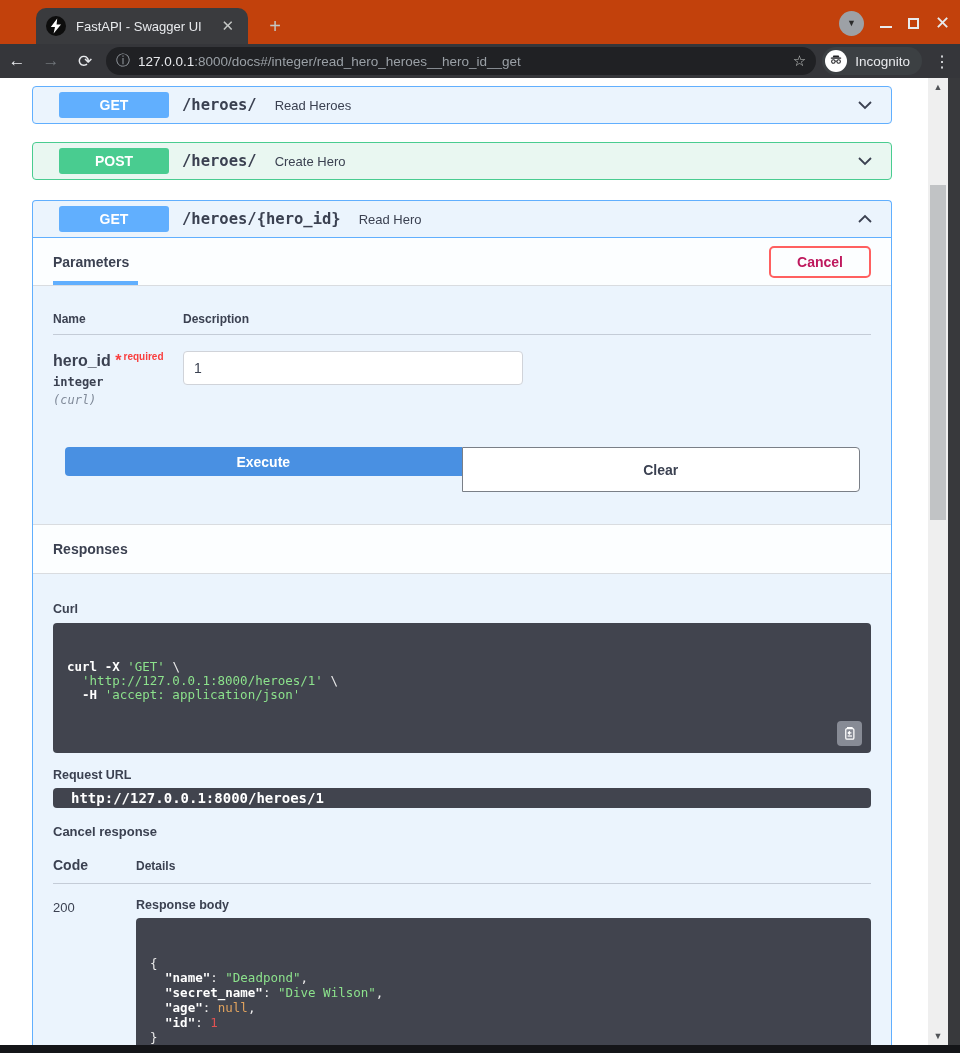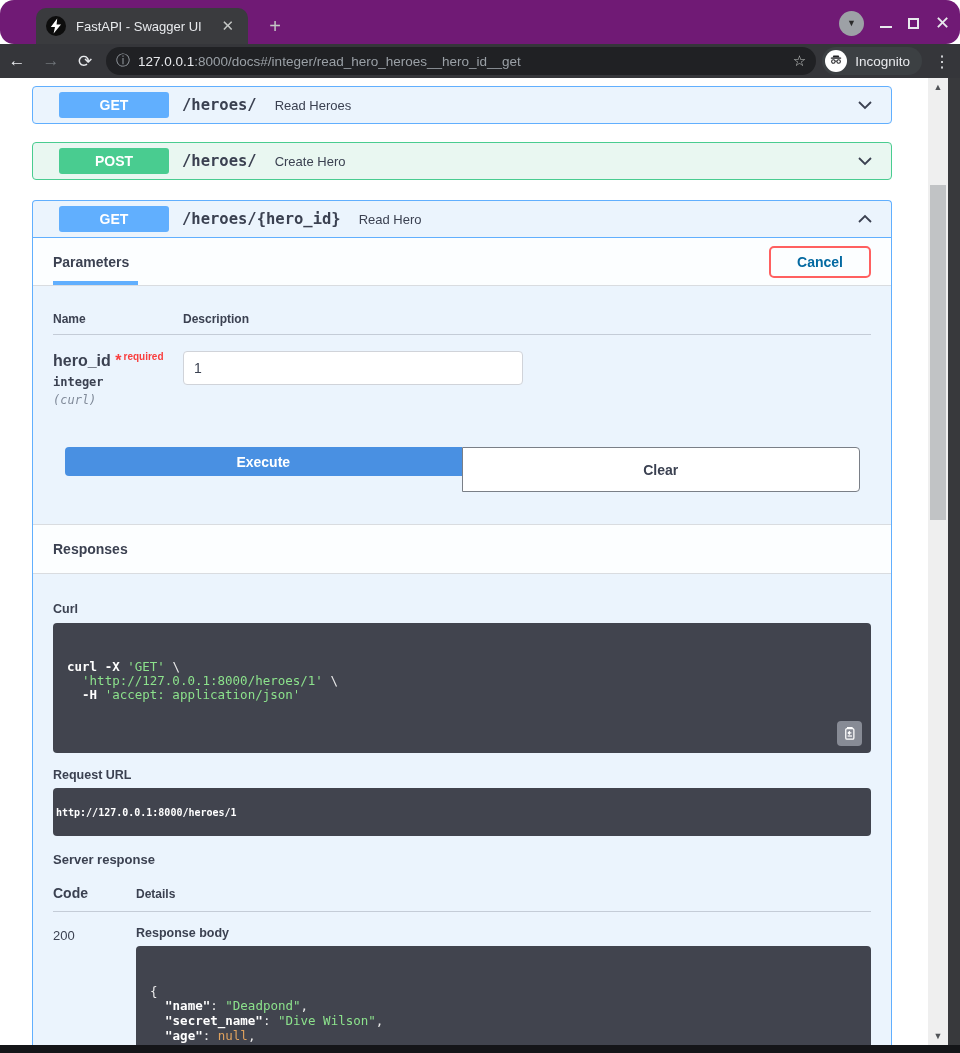"FastAPI - Swagger UI" .titlebar { background: #701a75 -> #c2410c; border-radius: 14px -> none }
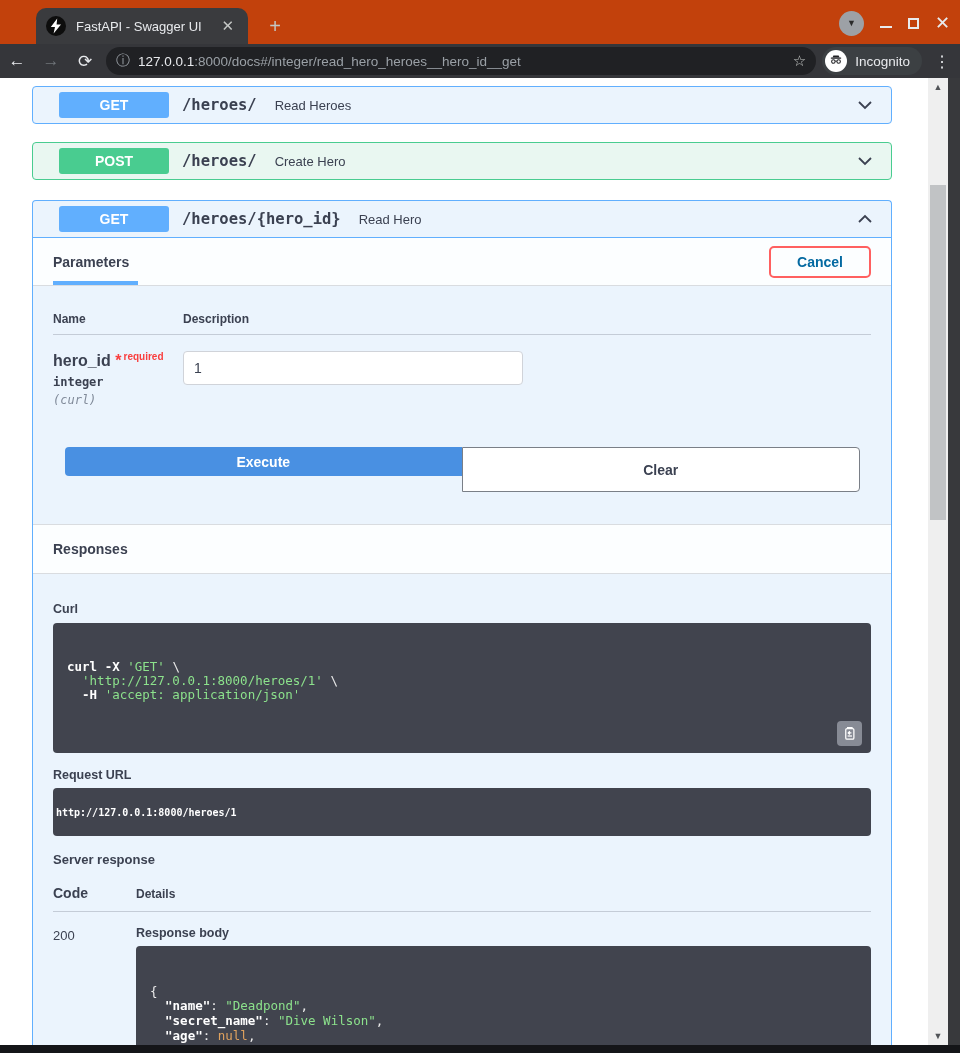"Cancel" .cancel-btn { color: #0369a1 -> #be185d }
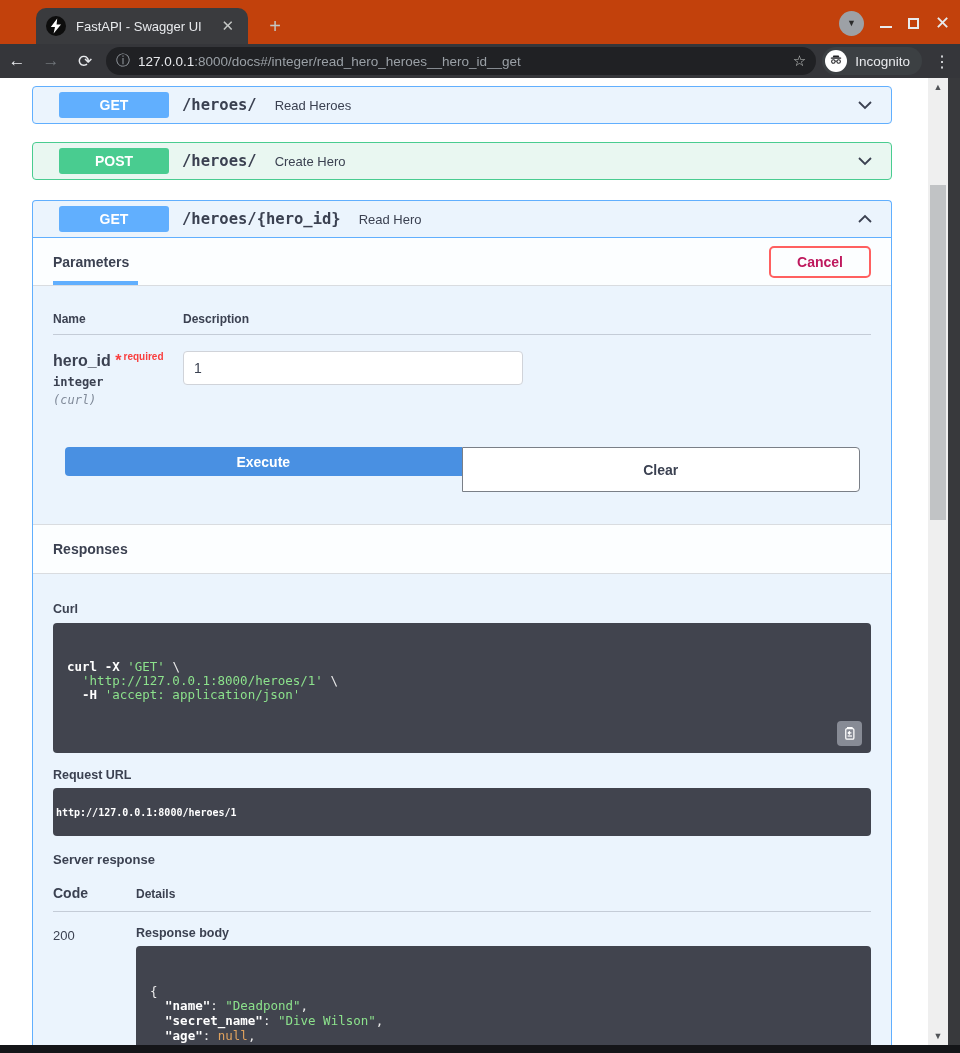"http://127.0.0.1:8000/heroes/1" .url-block { font-size: 10px -> 14px; height: 48px -> 20px; padding: 0 3px -> 0 18px }
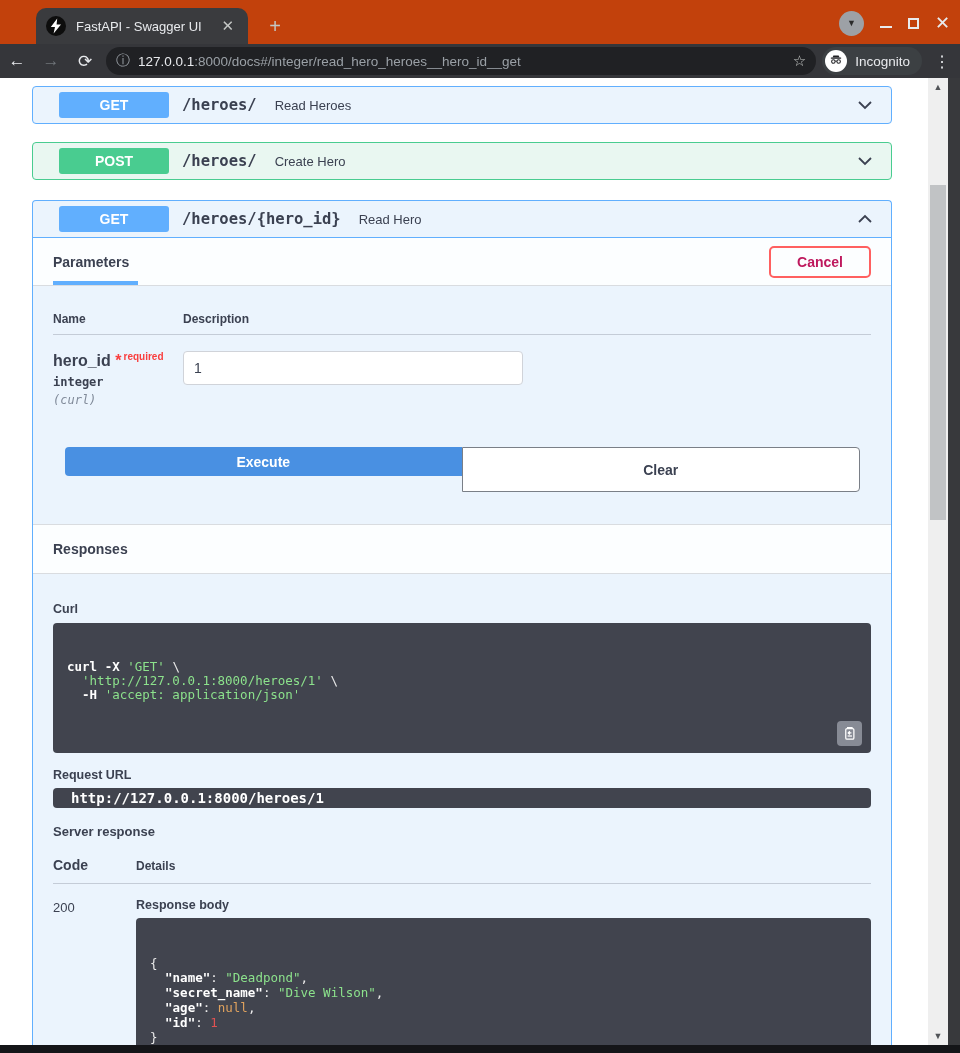"Server response" div.server-resp-label { text: Server -> Cancel }
